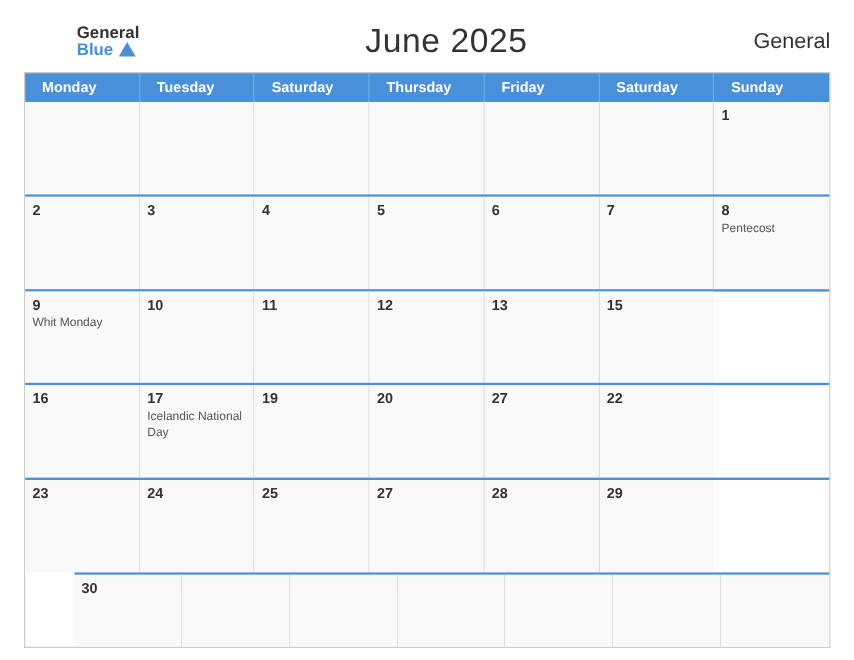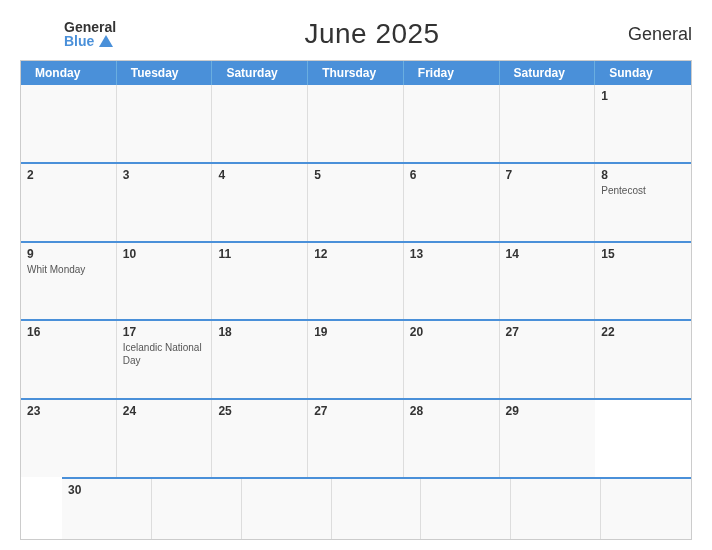"14" div.cal-cell { html: <div> <div>14</div> </div> -> none }
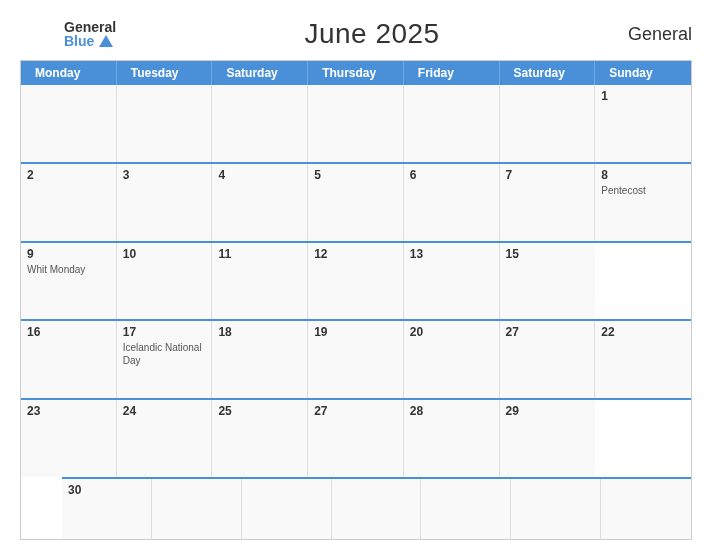"18" div.cal-cell { html: <div> <div>18</div> </div> -> none }
